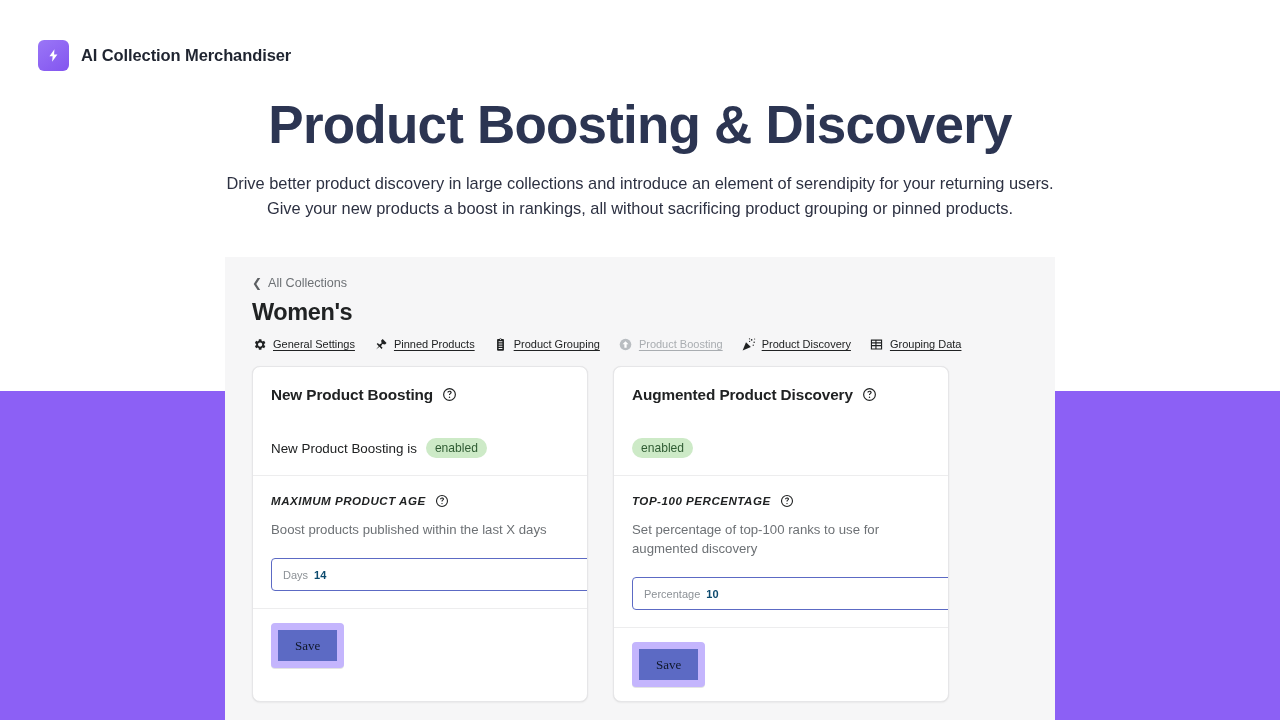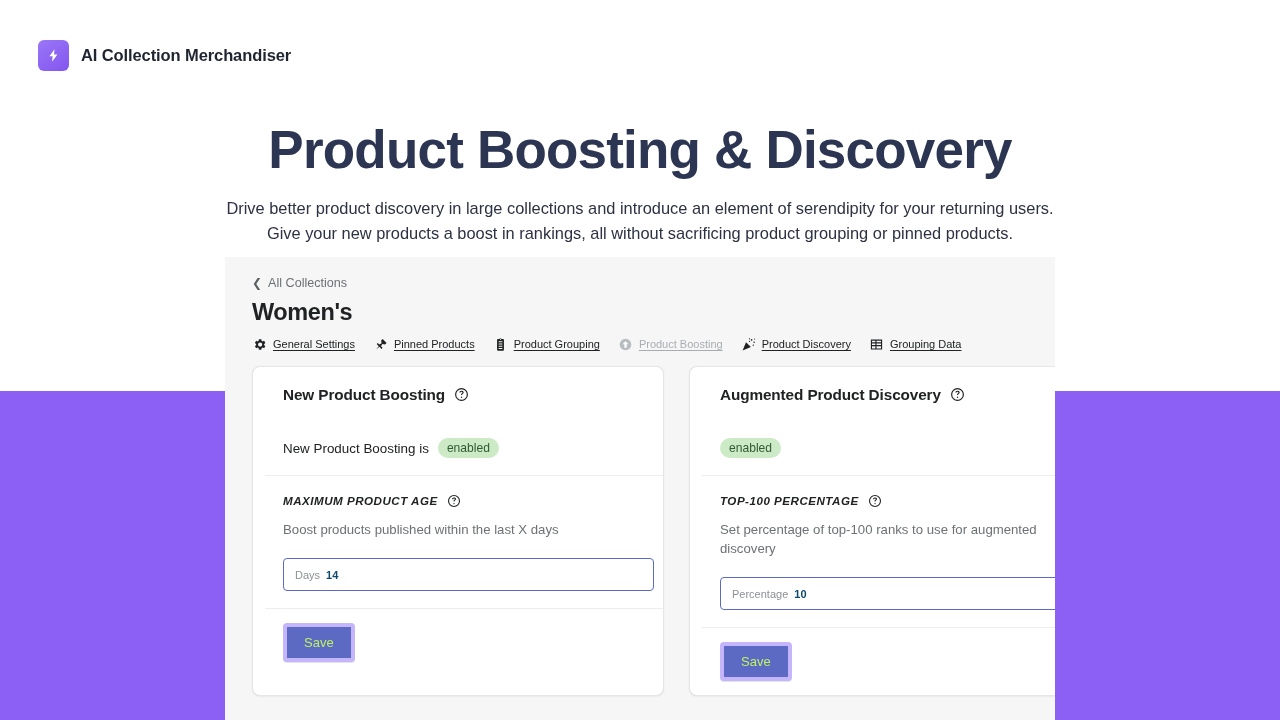"Product Boosting & Discovery" .hero { top: 117px -> 92px }
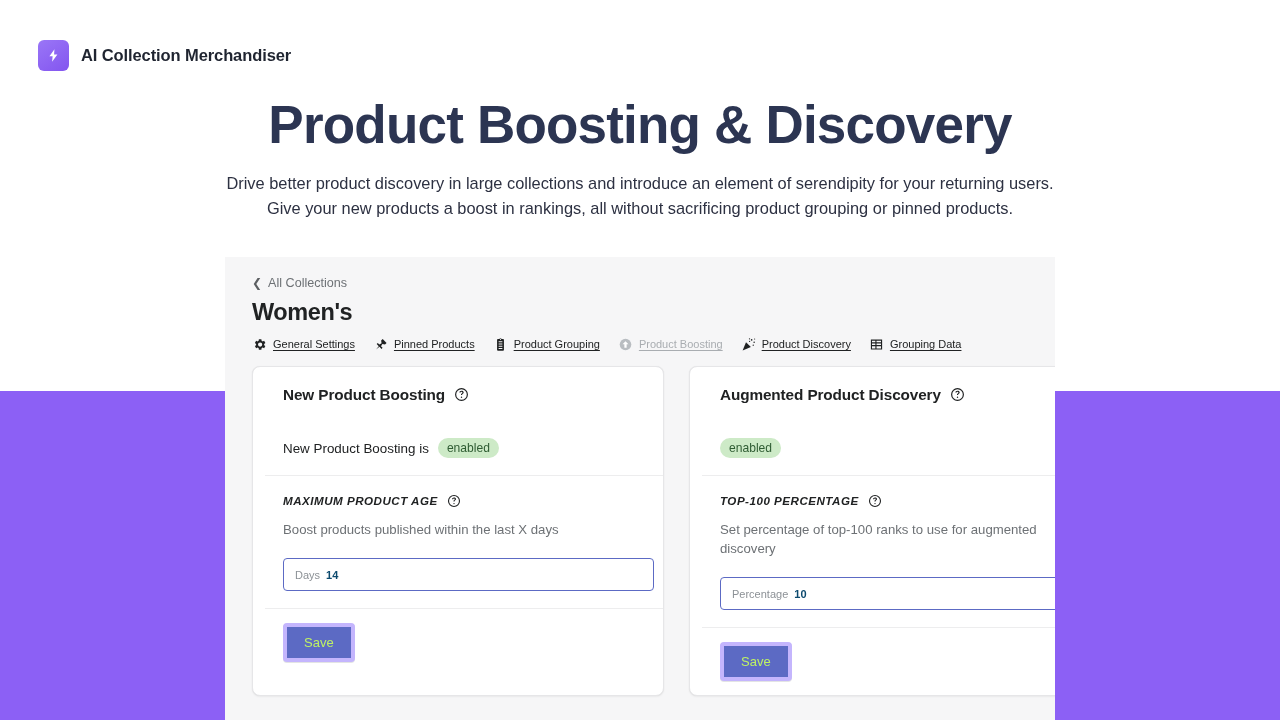"New Product Boosting" .card { padding-left: 12px -> none; width: 412px -> 336px }
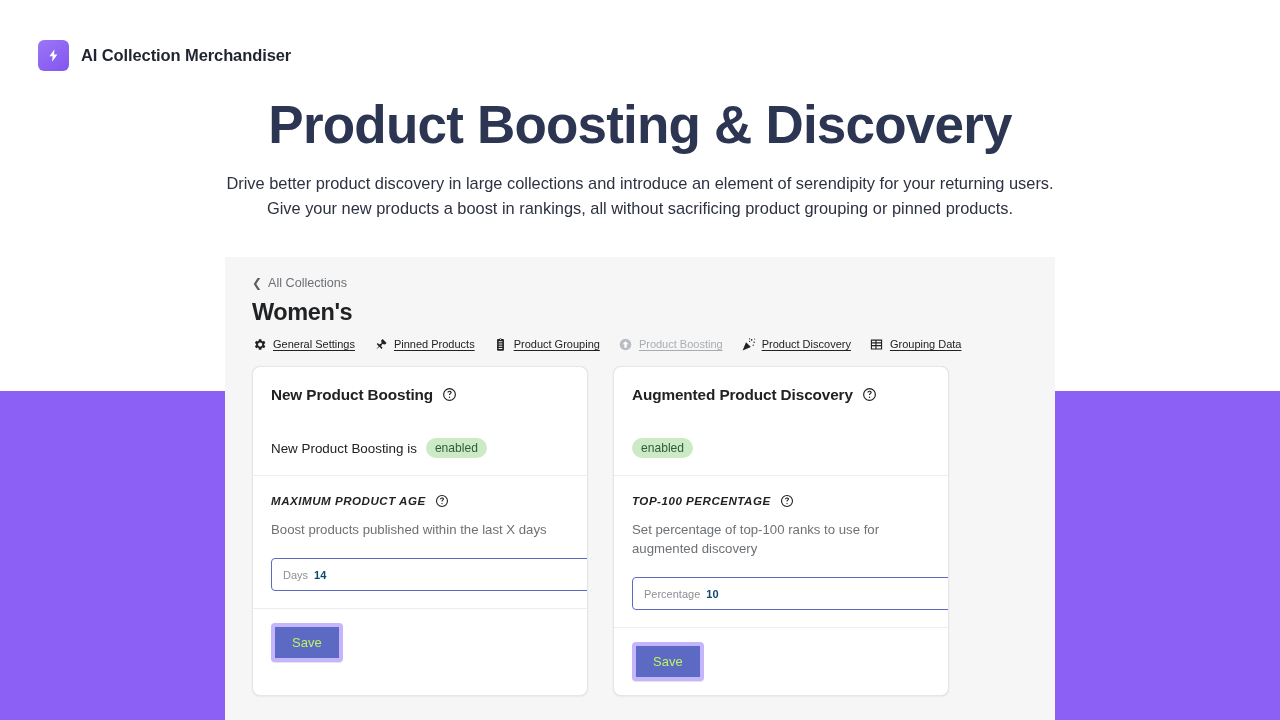"Save" .btn-save { border: 4px solid #c4b5fd -> 7px solid #c4b5fd; color: #bef264 -> #0f172a; font-family: Liberation Sans, sans-serif -> Liberation Serif, serif }
